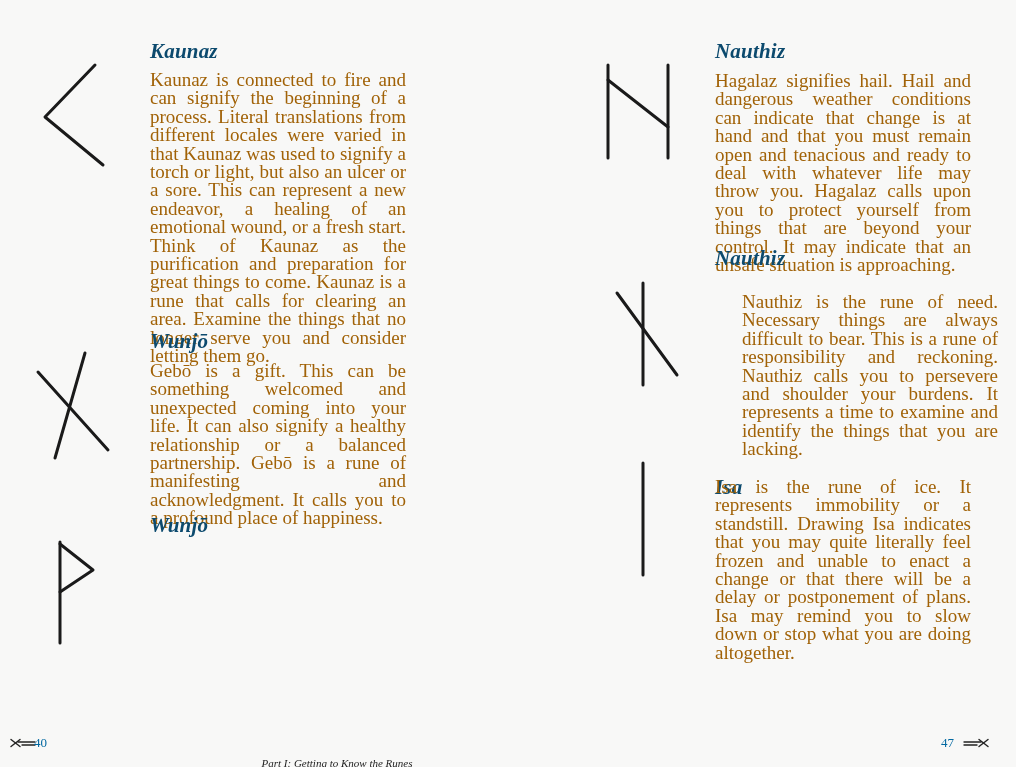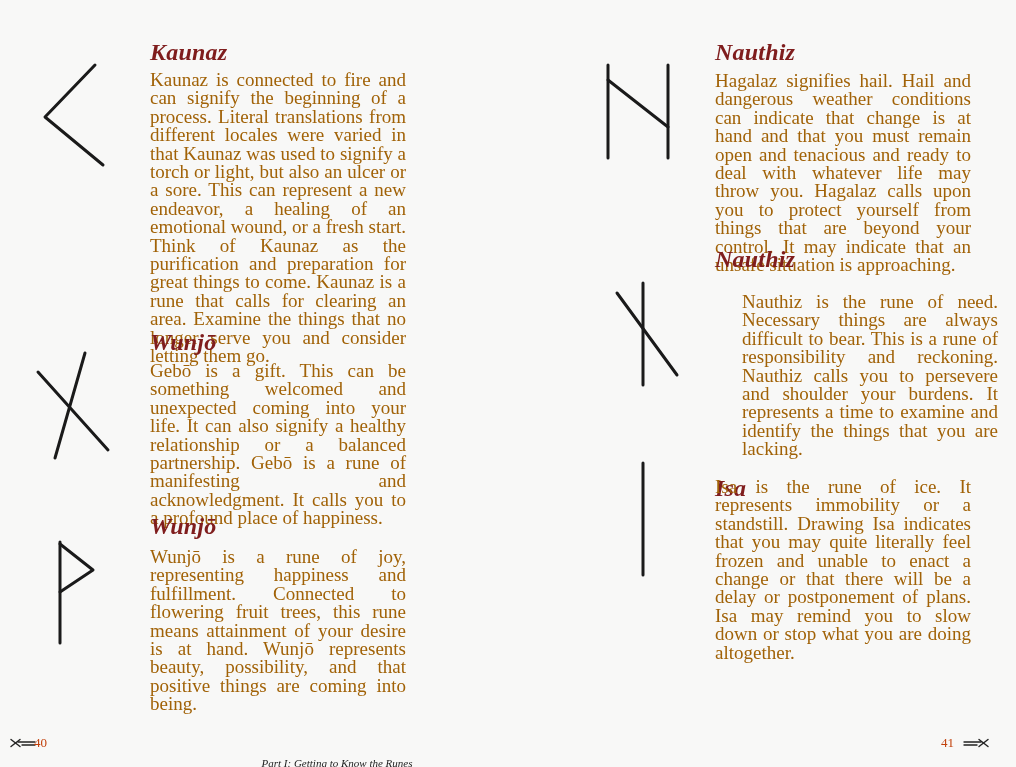"Kaunaz" .heading { color: #7f1d1d -> #0c4a6e; font-size: 24px -> 21px }
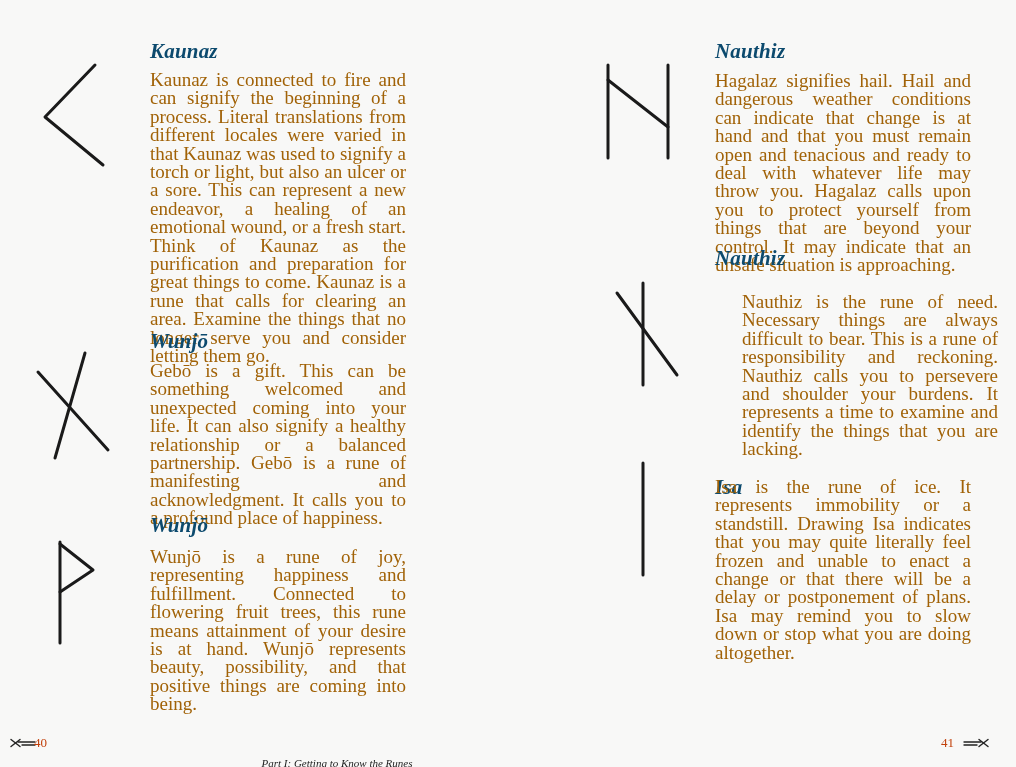"Wunjō is a rune of" p.body-text { html: <p>Wunjō is a rune of joy, representing happiness and fulfillment. Connected to flowering fruit trees, this rune means attainment of your desire is at hand. Wunjō represents beauty, possibility, and that positive things are coming into being.</p> -> none }
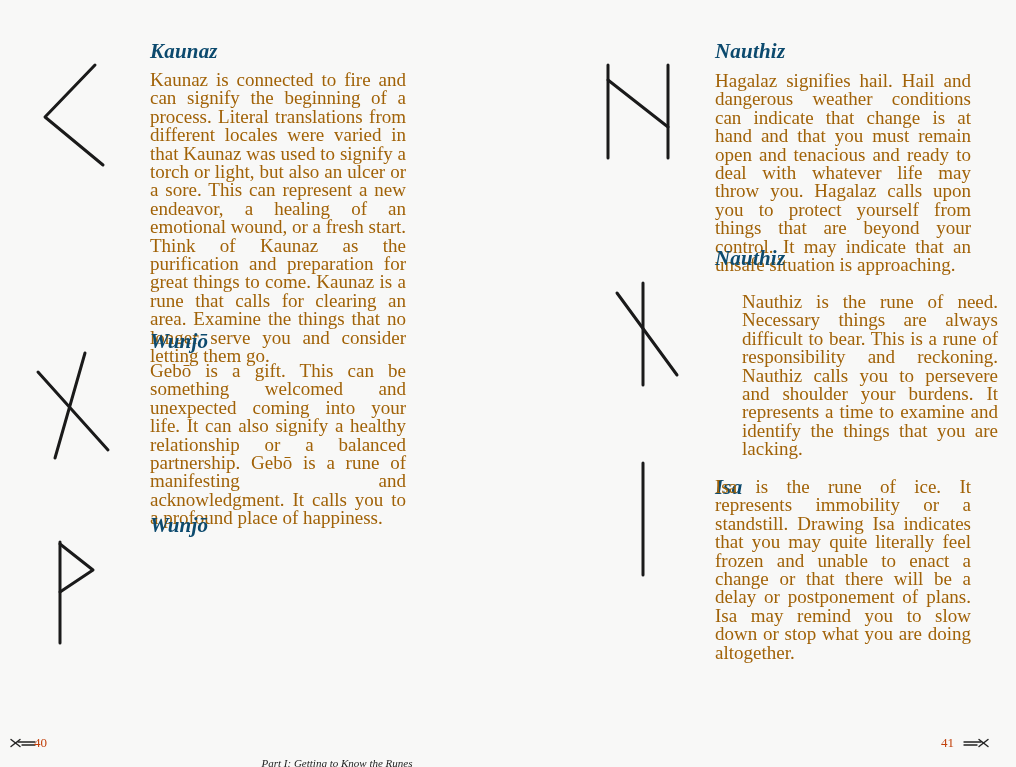"40" .page-number { color: #c2410c -> #0369a1 }
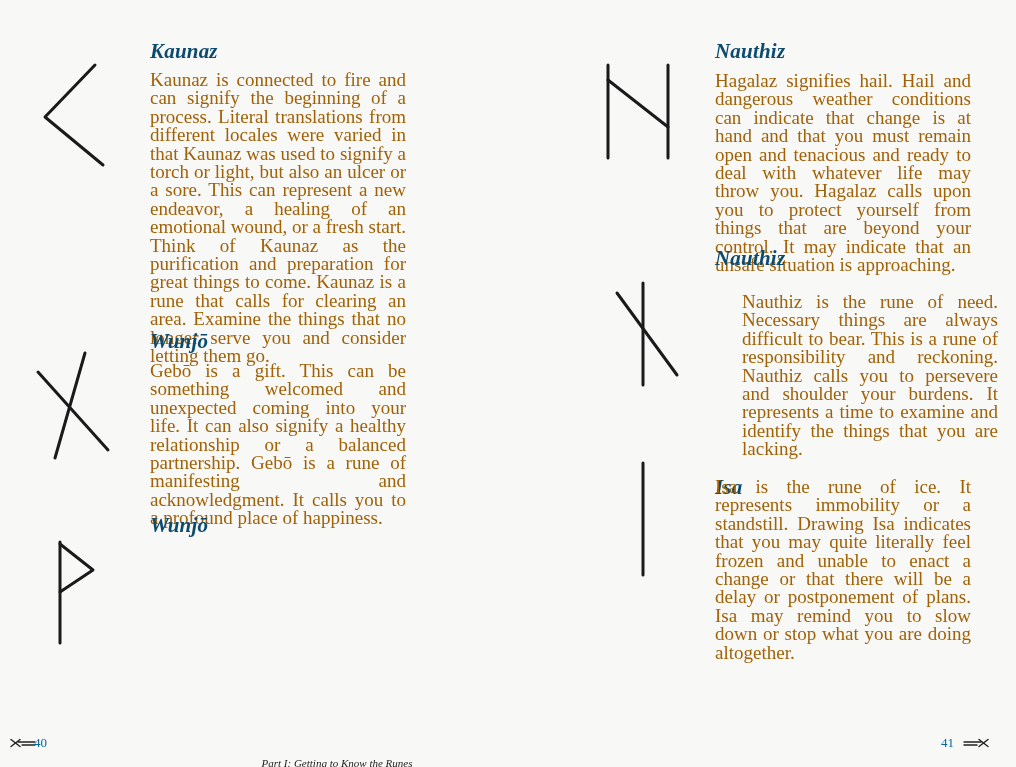"41" div.page-number { text: 41 -> 47 }
